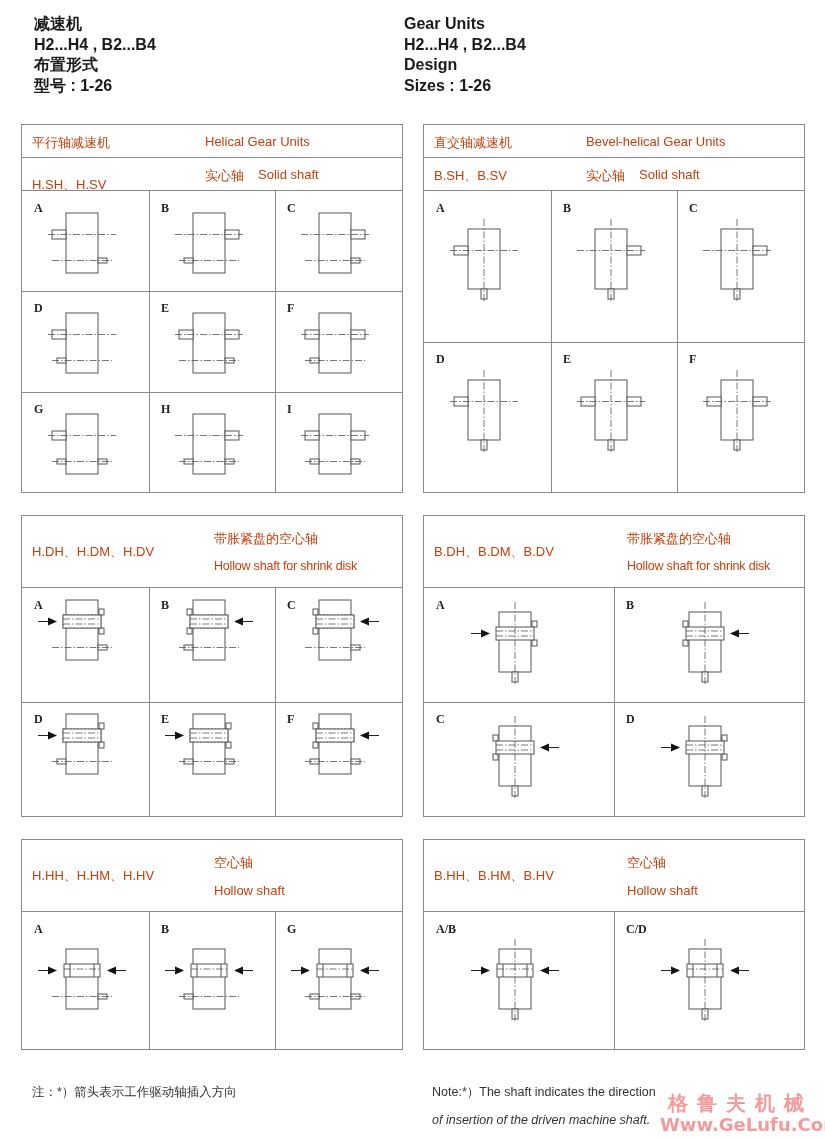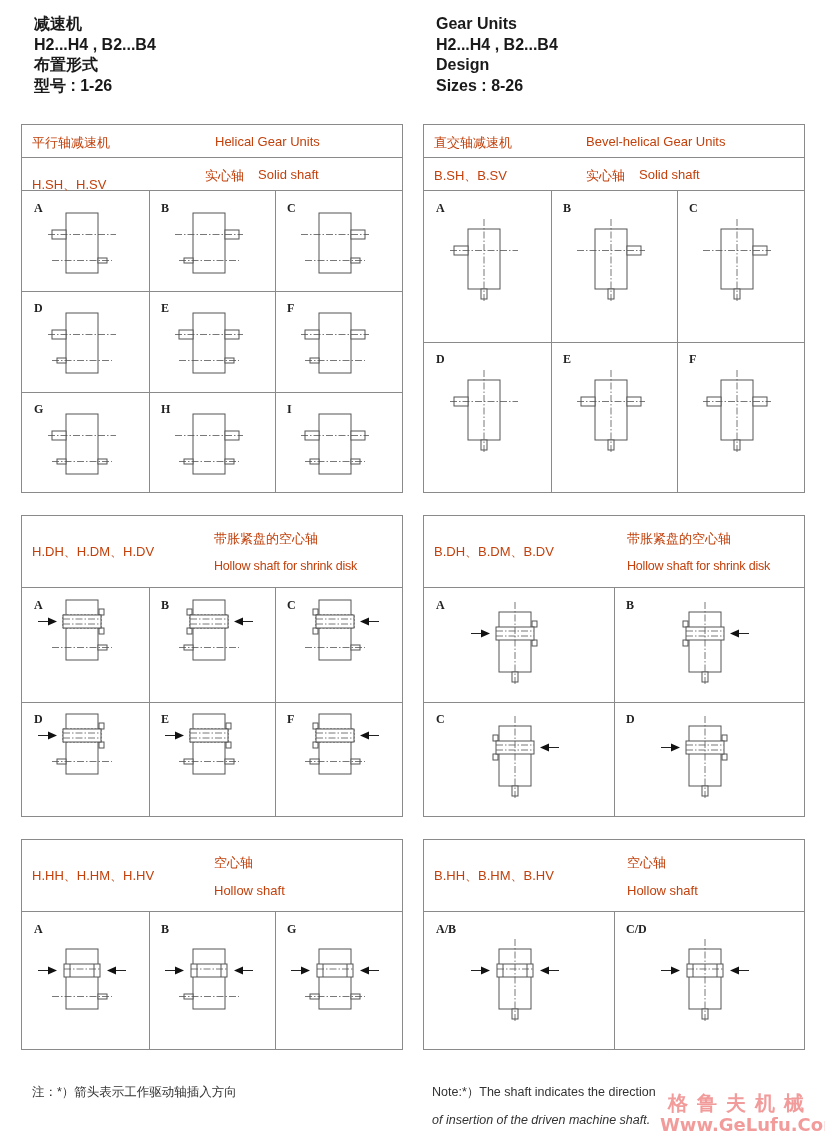"Gear Units" #hdr-en { left: 436px -> 404px }
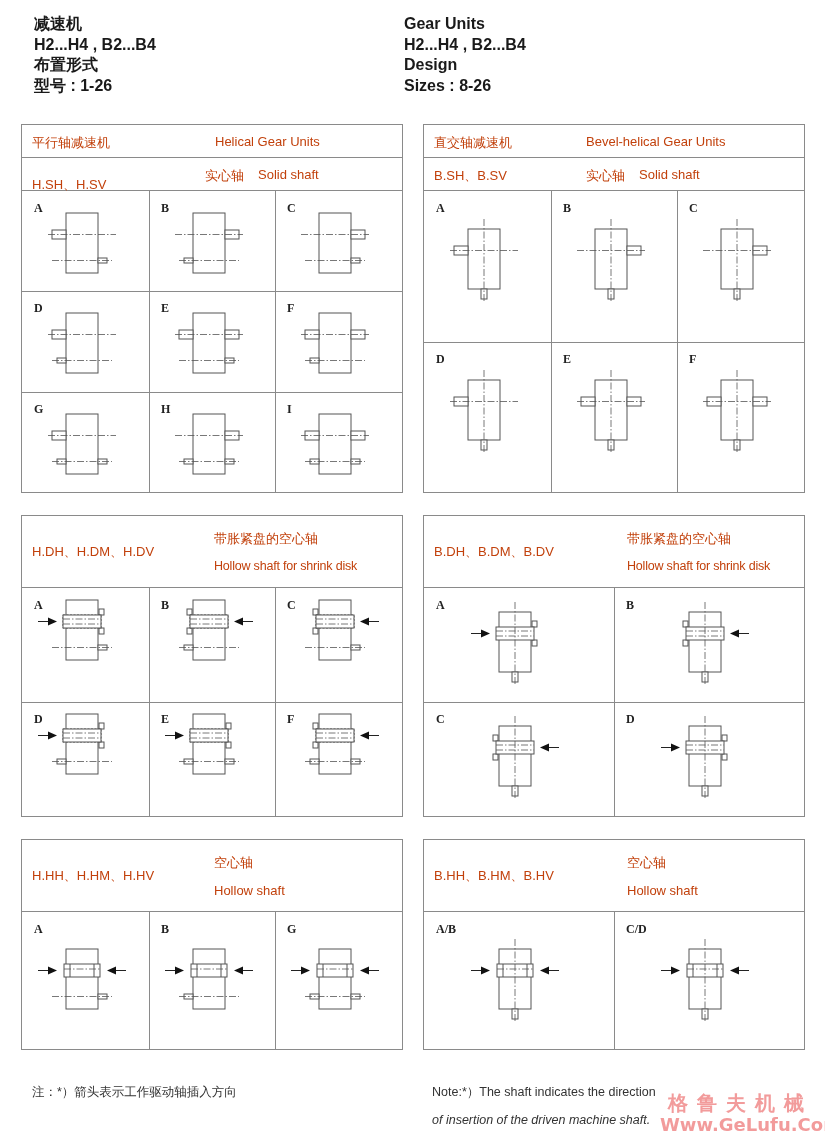"Sizes : 8-26" div { text: 8-26 -> 1-26 }
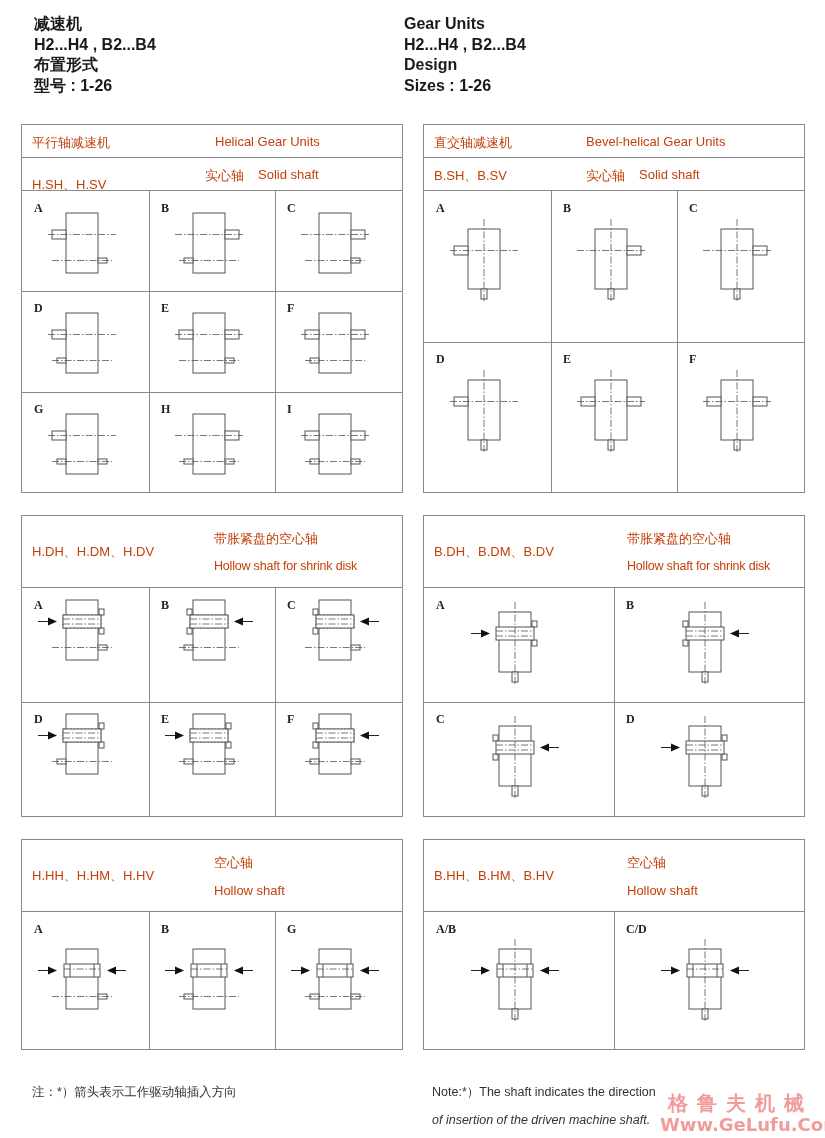"Helical Gear Units" span.ptxt { left: 193px -> 183px }
